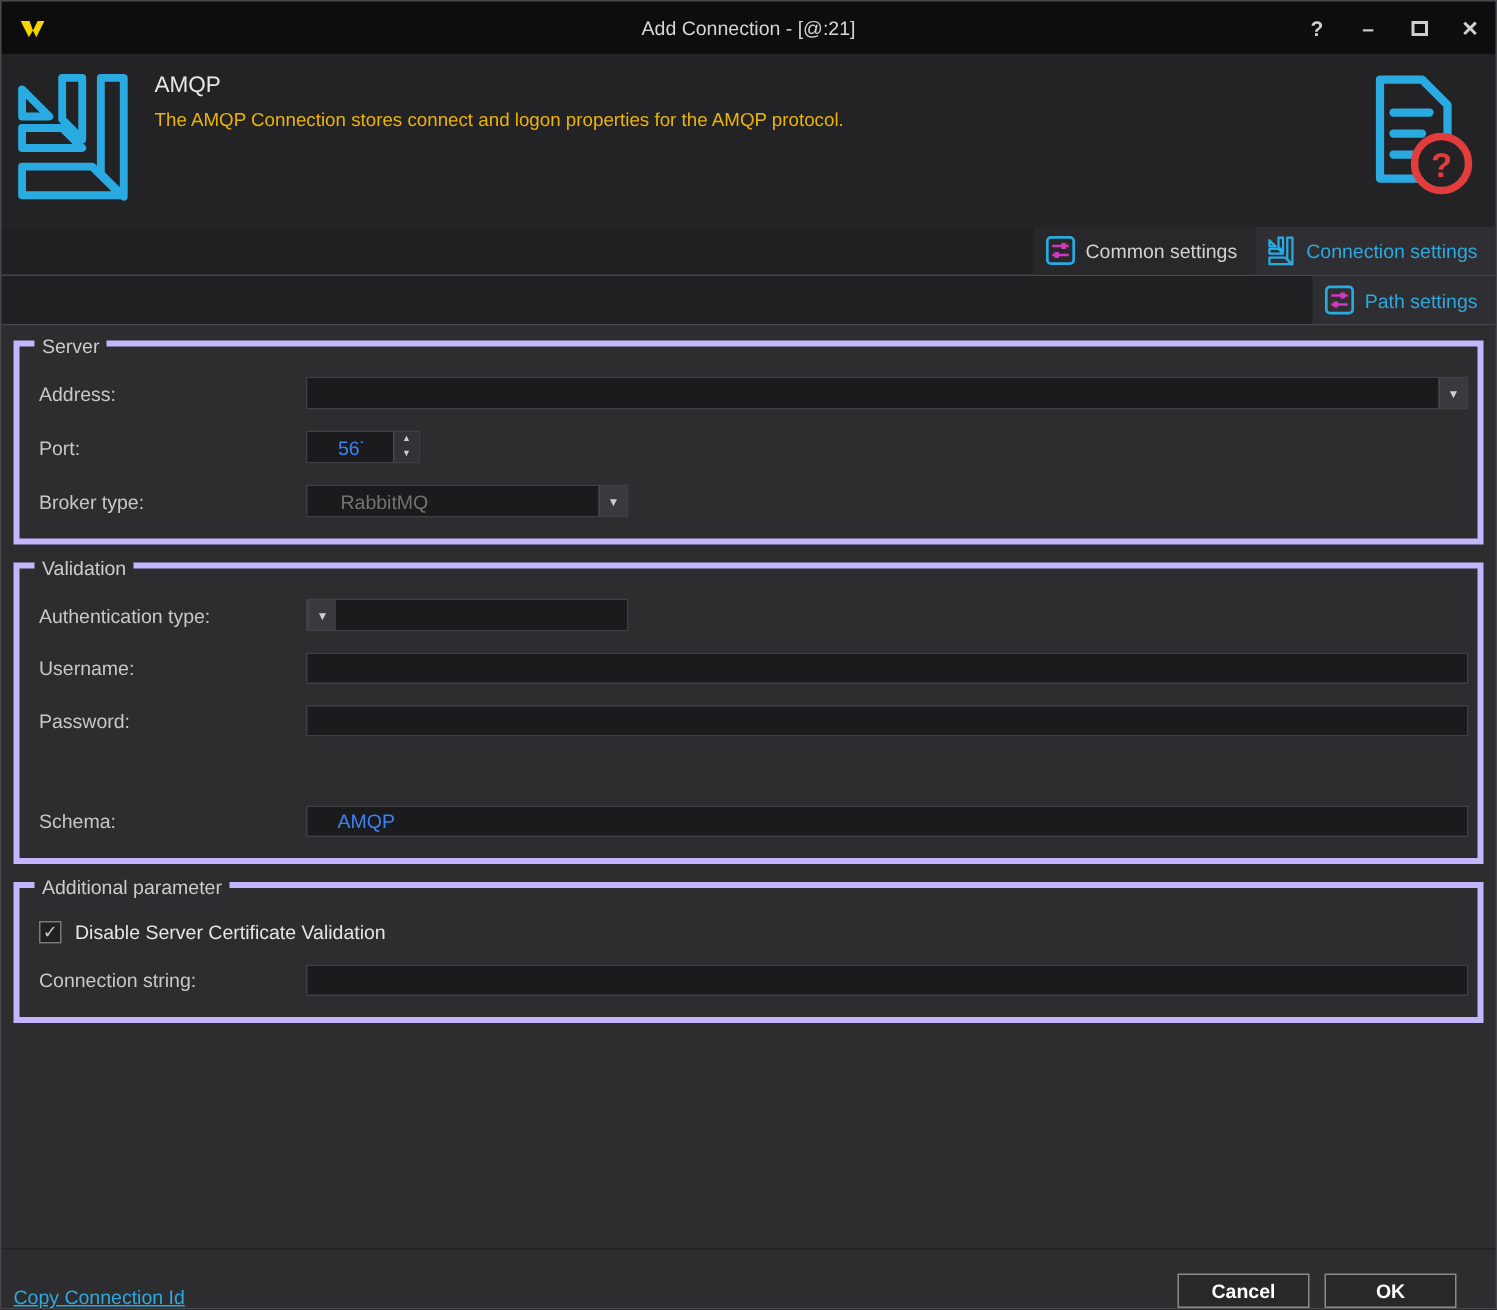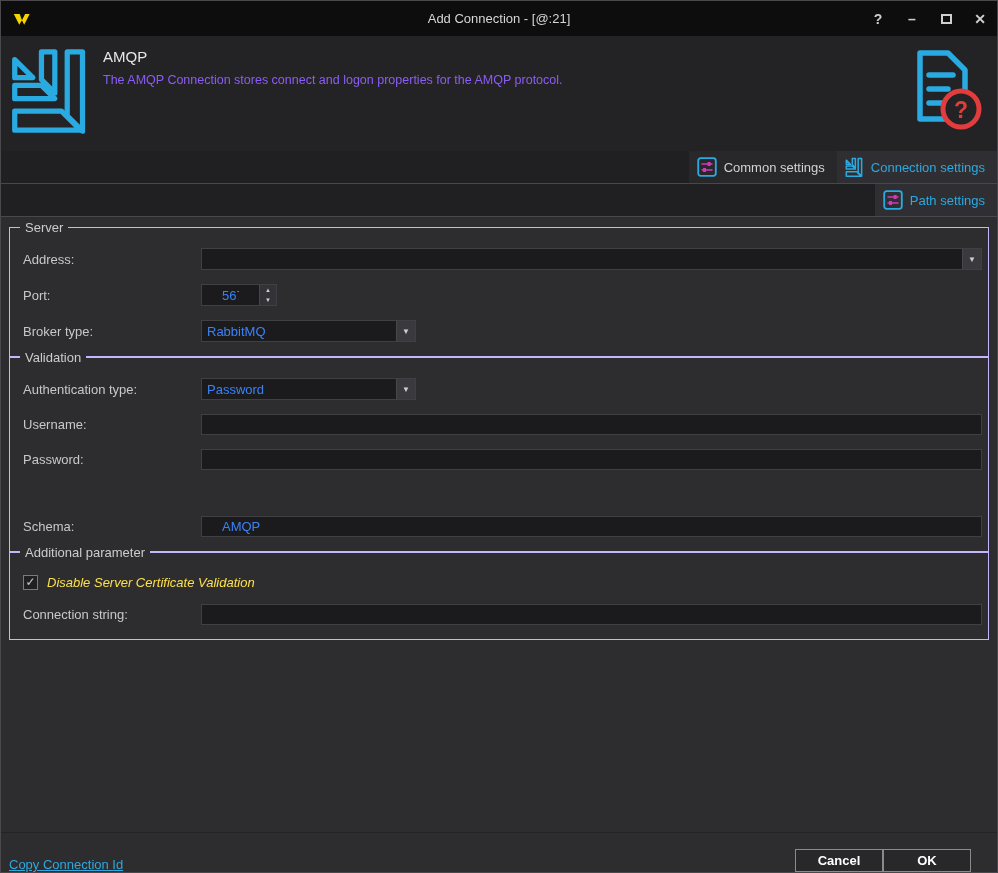"The AMQP Connection stores connect" .header-desc { color: #8b5cf6 -> #eab308 }
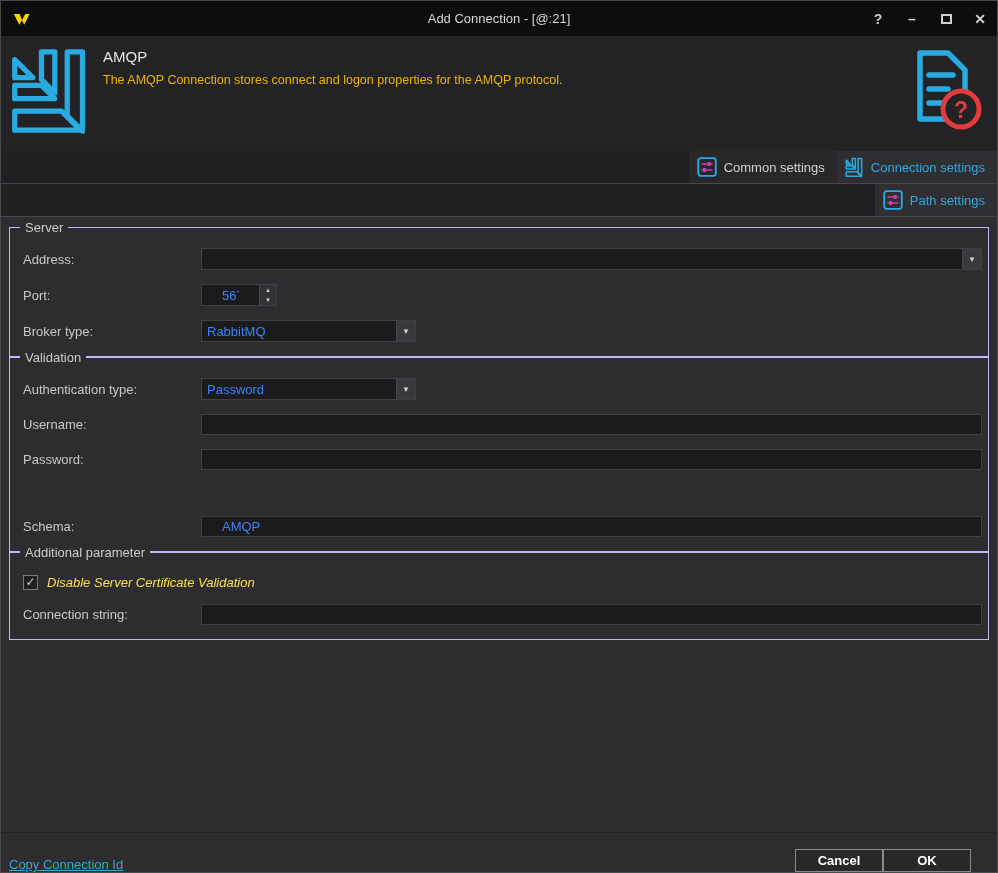"Server" .groupbox { border: 1px solid #c4b5fd -> 4px solid #c4b5fd; margin-bottom: none -> 12px }
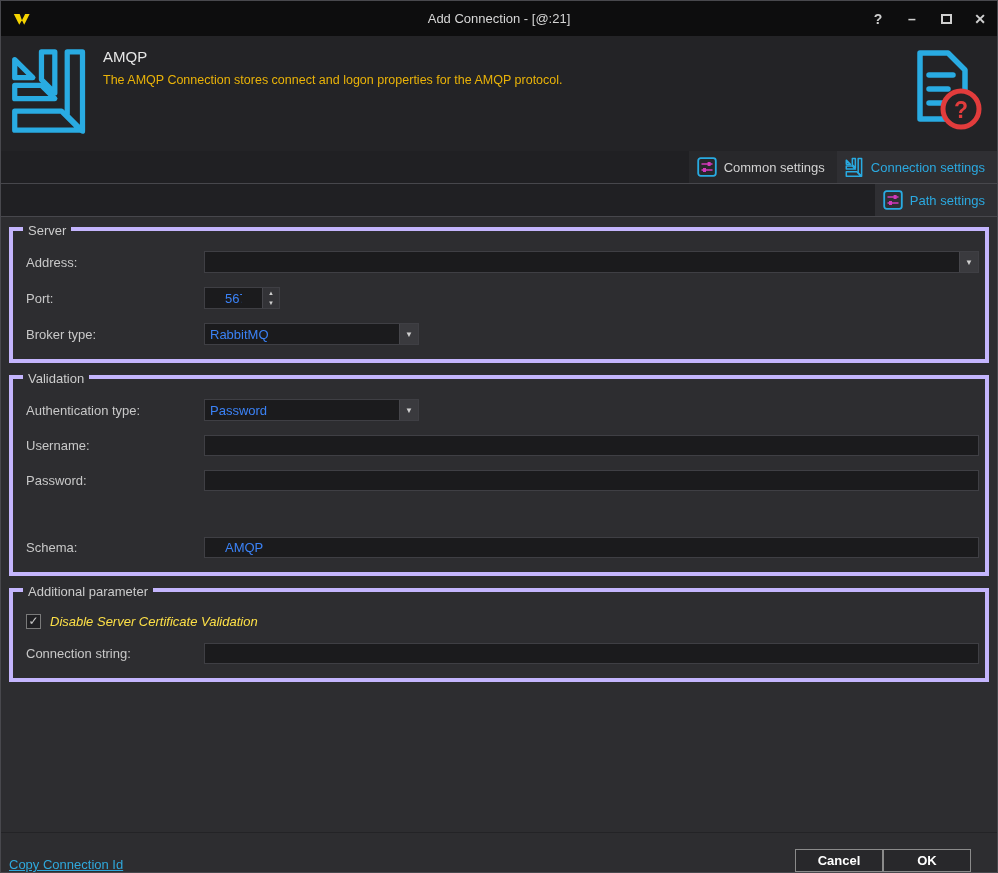"RabbitMQ" .combo-value { color: #3b82f6 -> #737373; padding: 0 5px -> 0 22px }
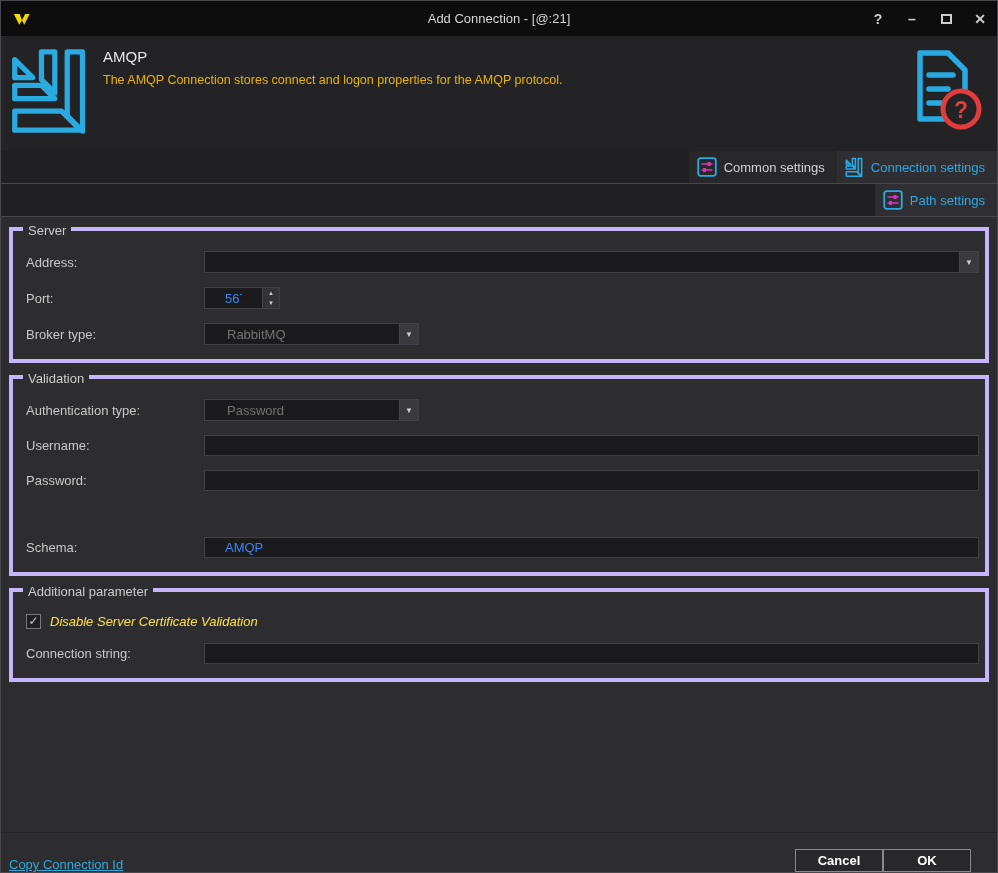"Password" span.combo-value { html: <span>Password</span> -> none }
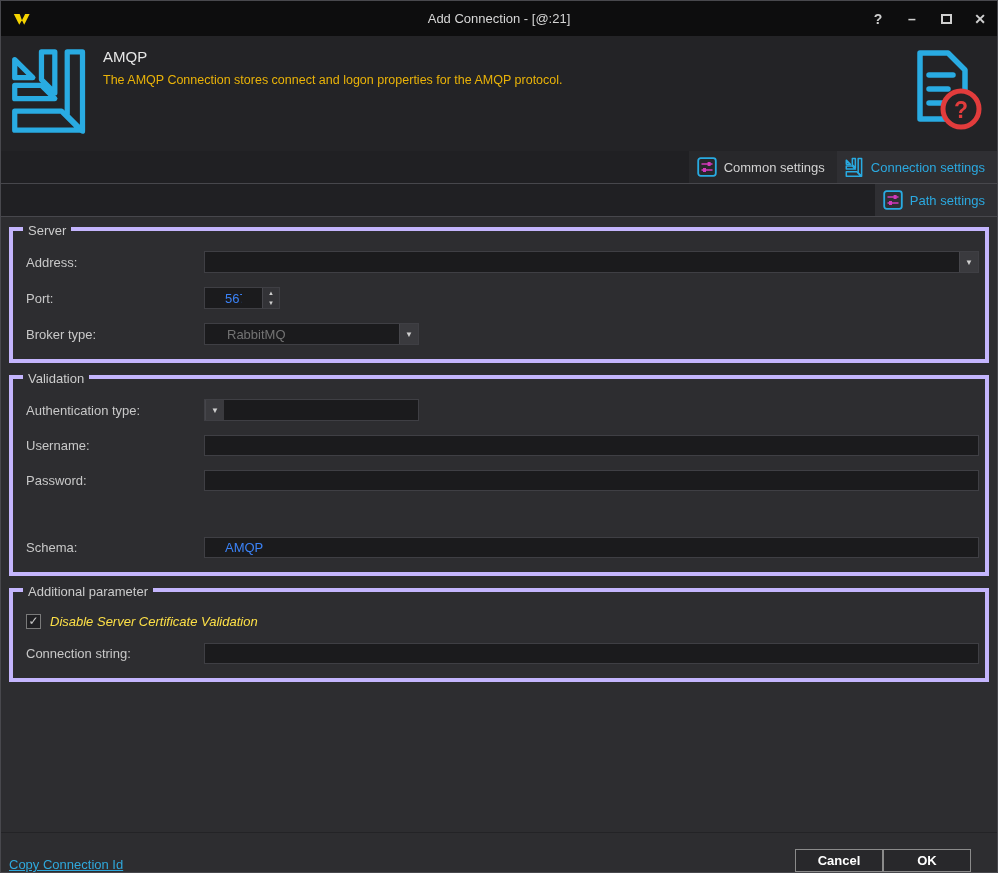"Disable Server Certificate Validation" .check-label { color: #fde047 -> #e5e5e5; font-style: italic -> none }
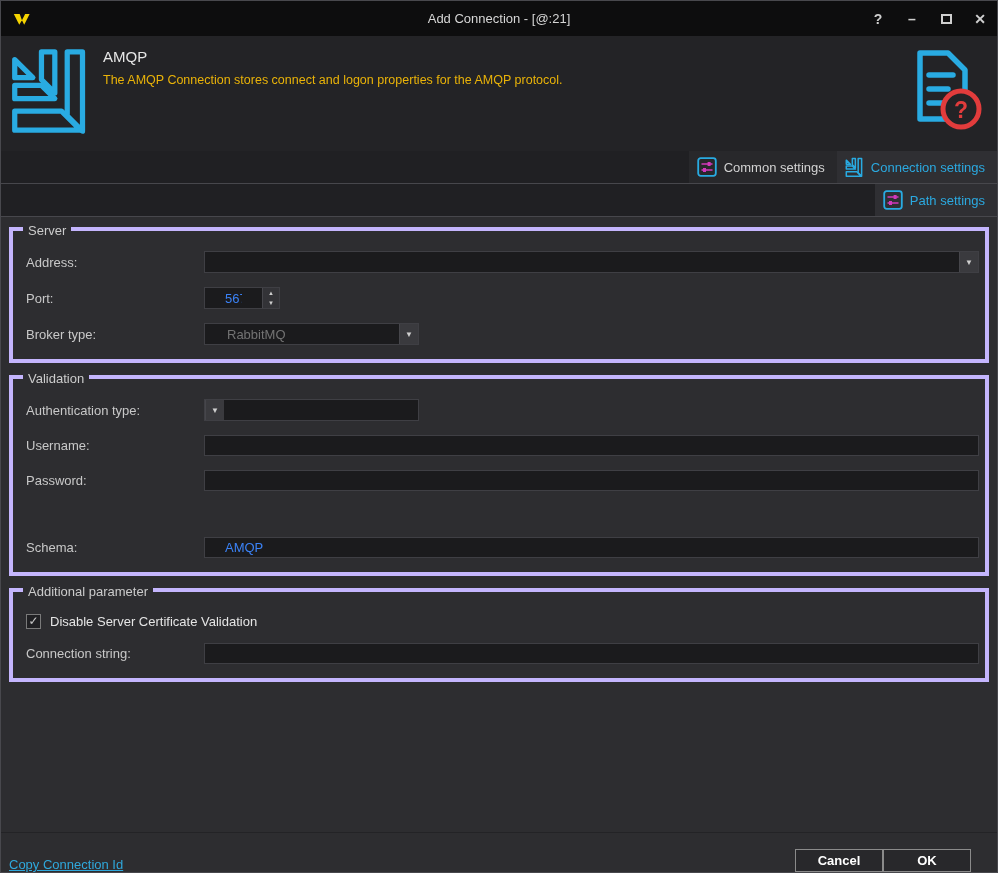"Cancel" .footer-buttons { gap: none -> 10px }
